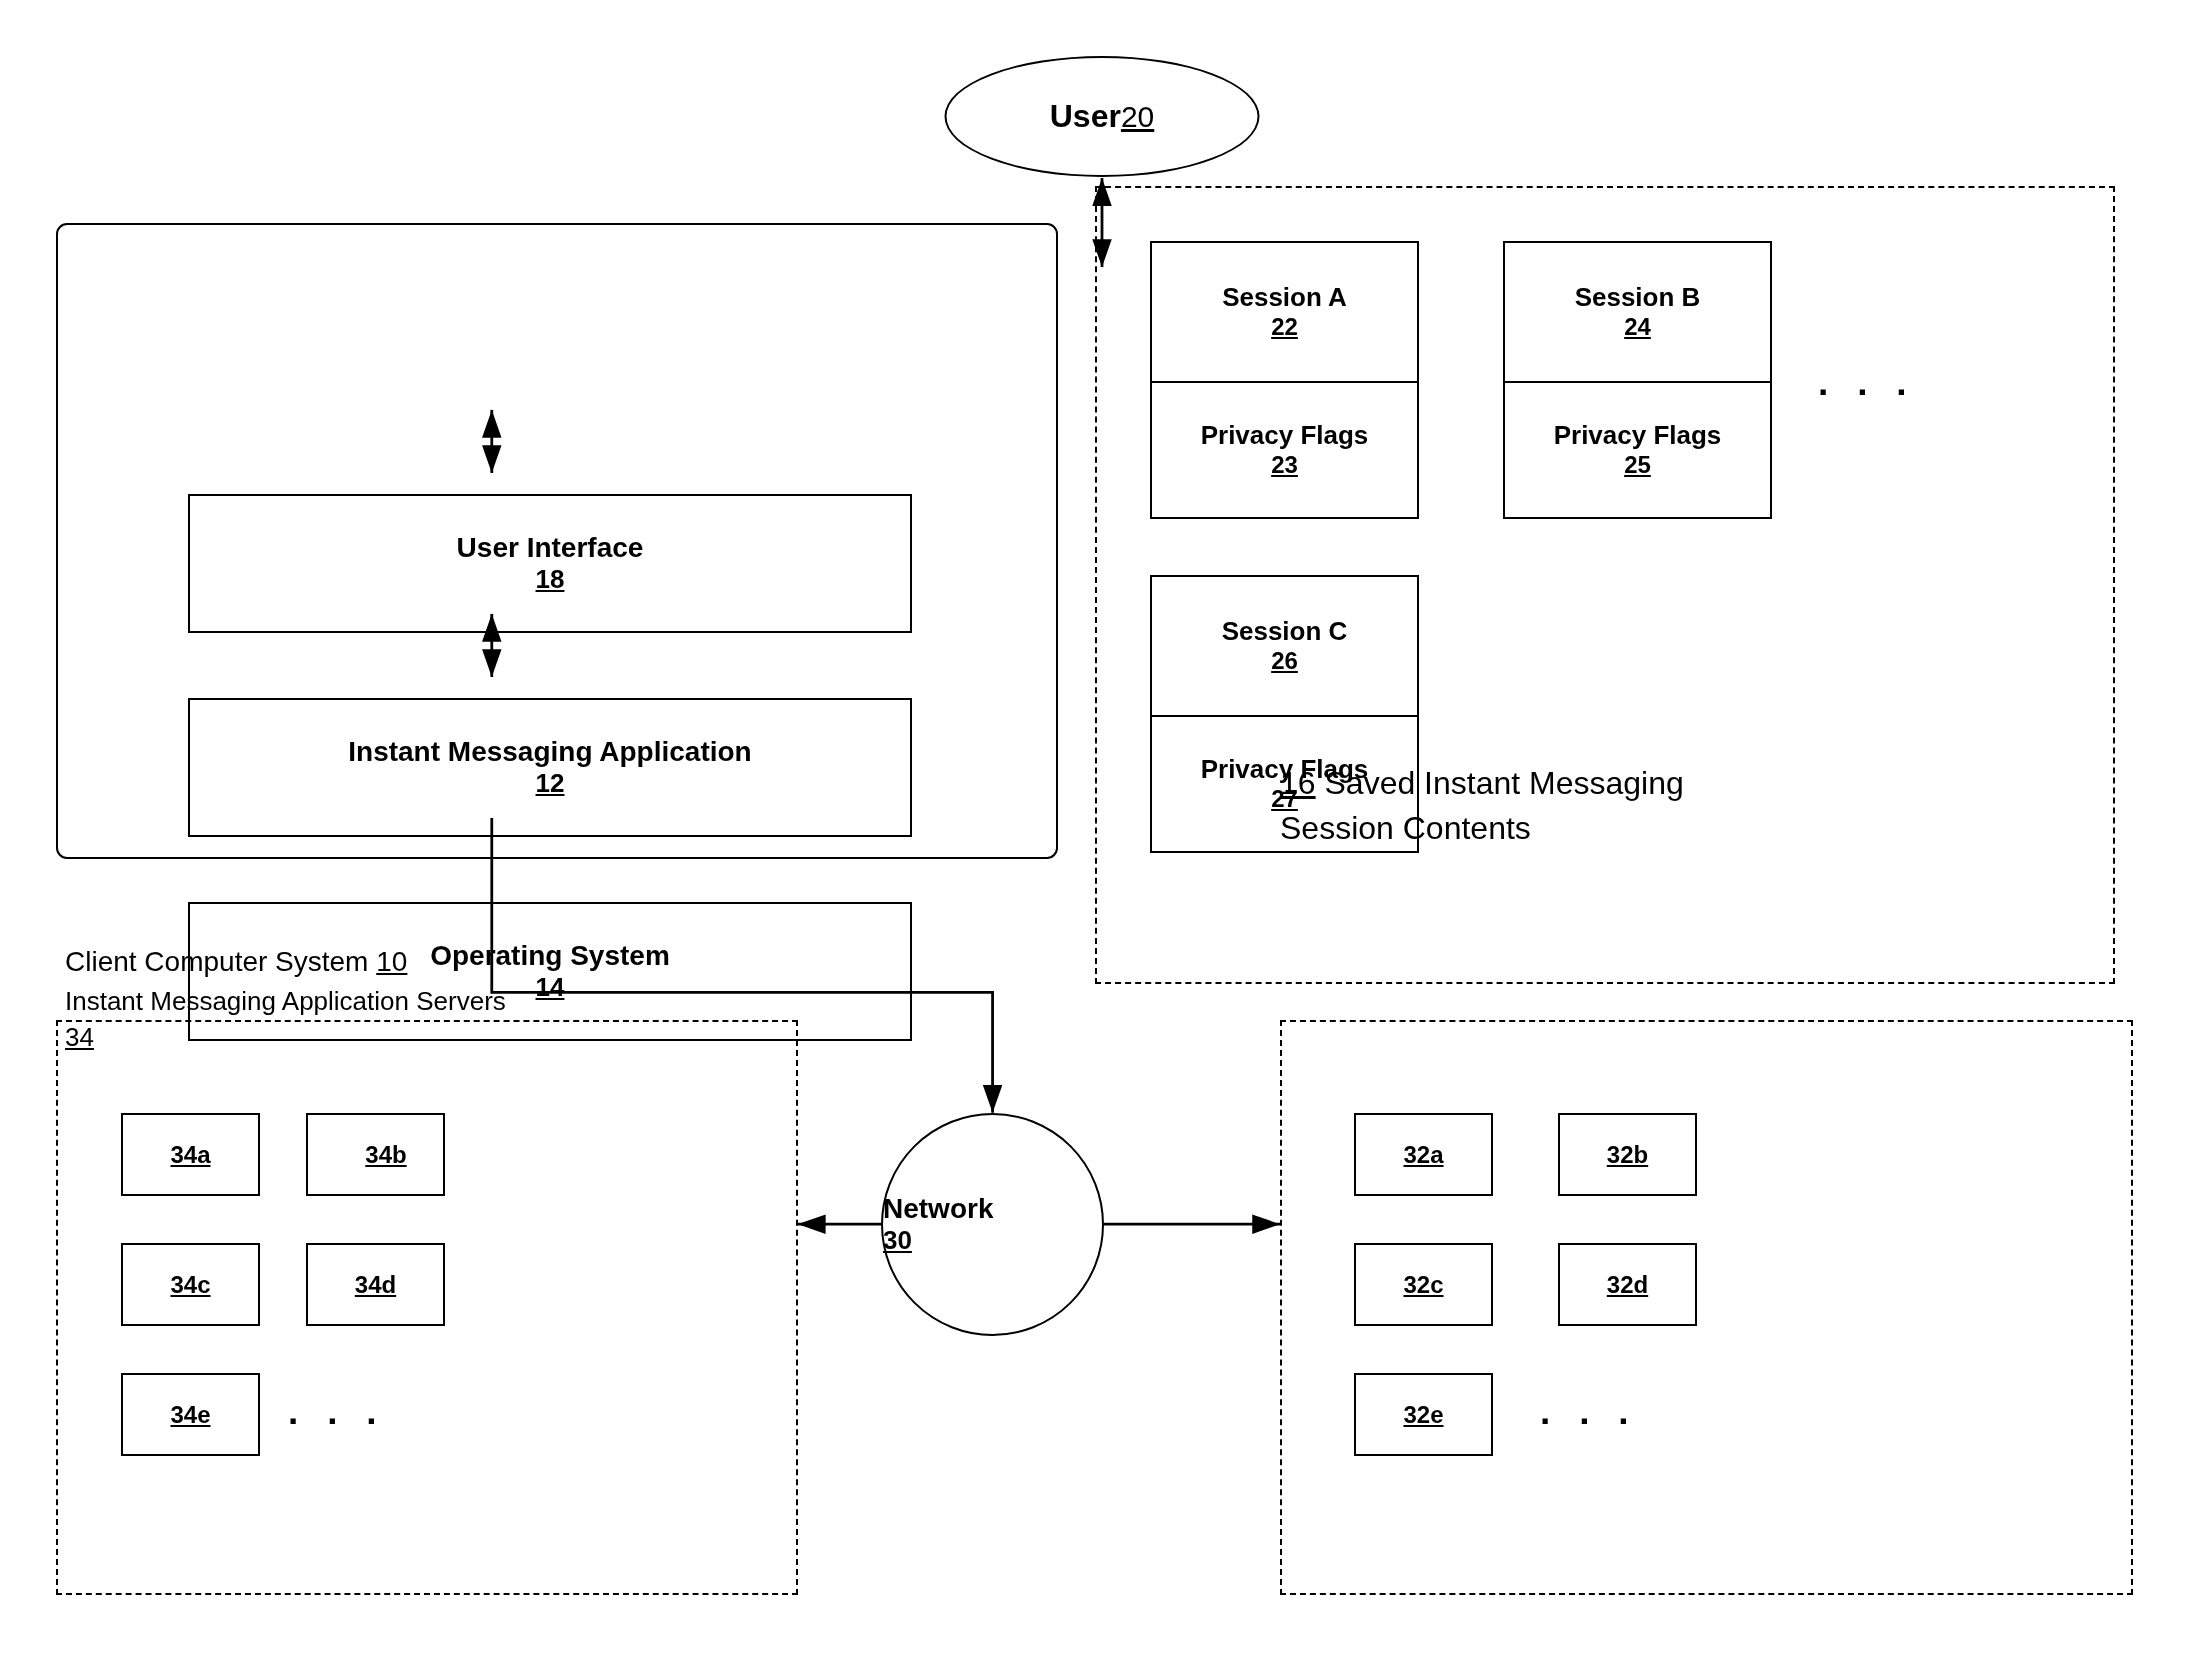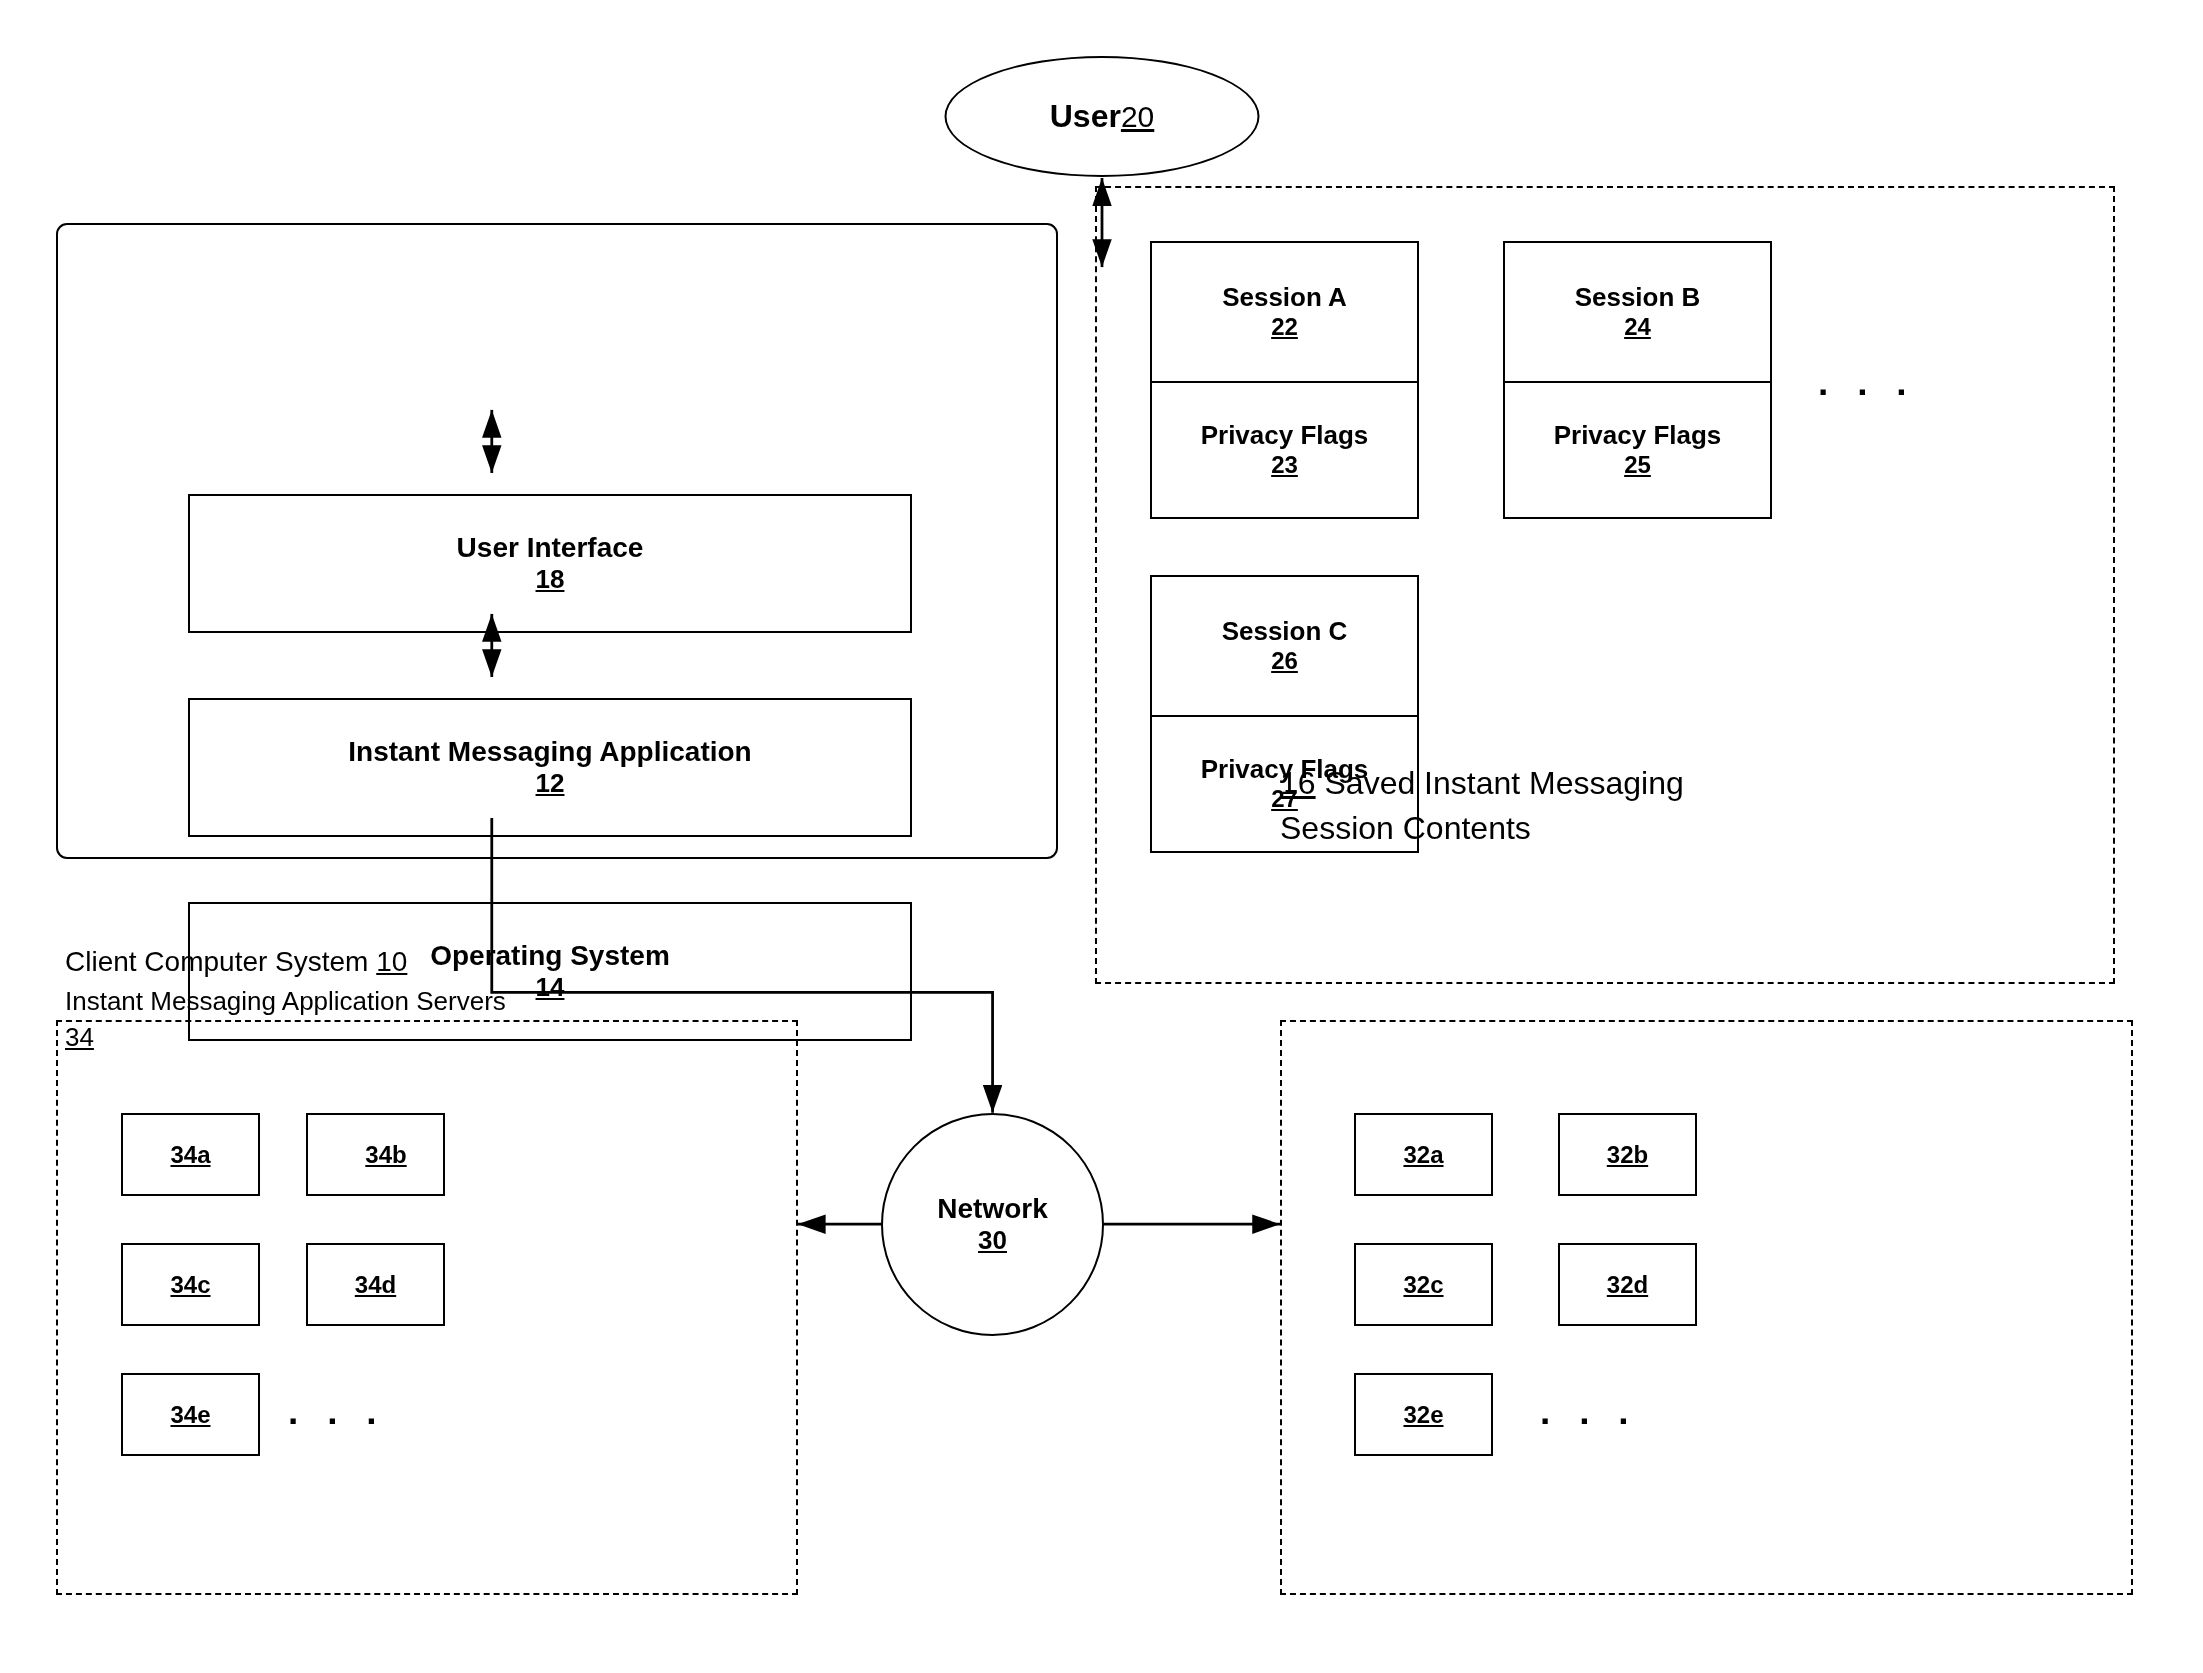"Network" .network-circle { align-items: center -> flex-start }
